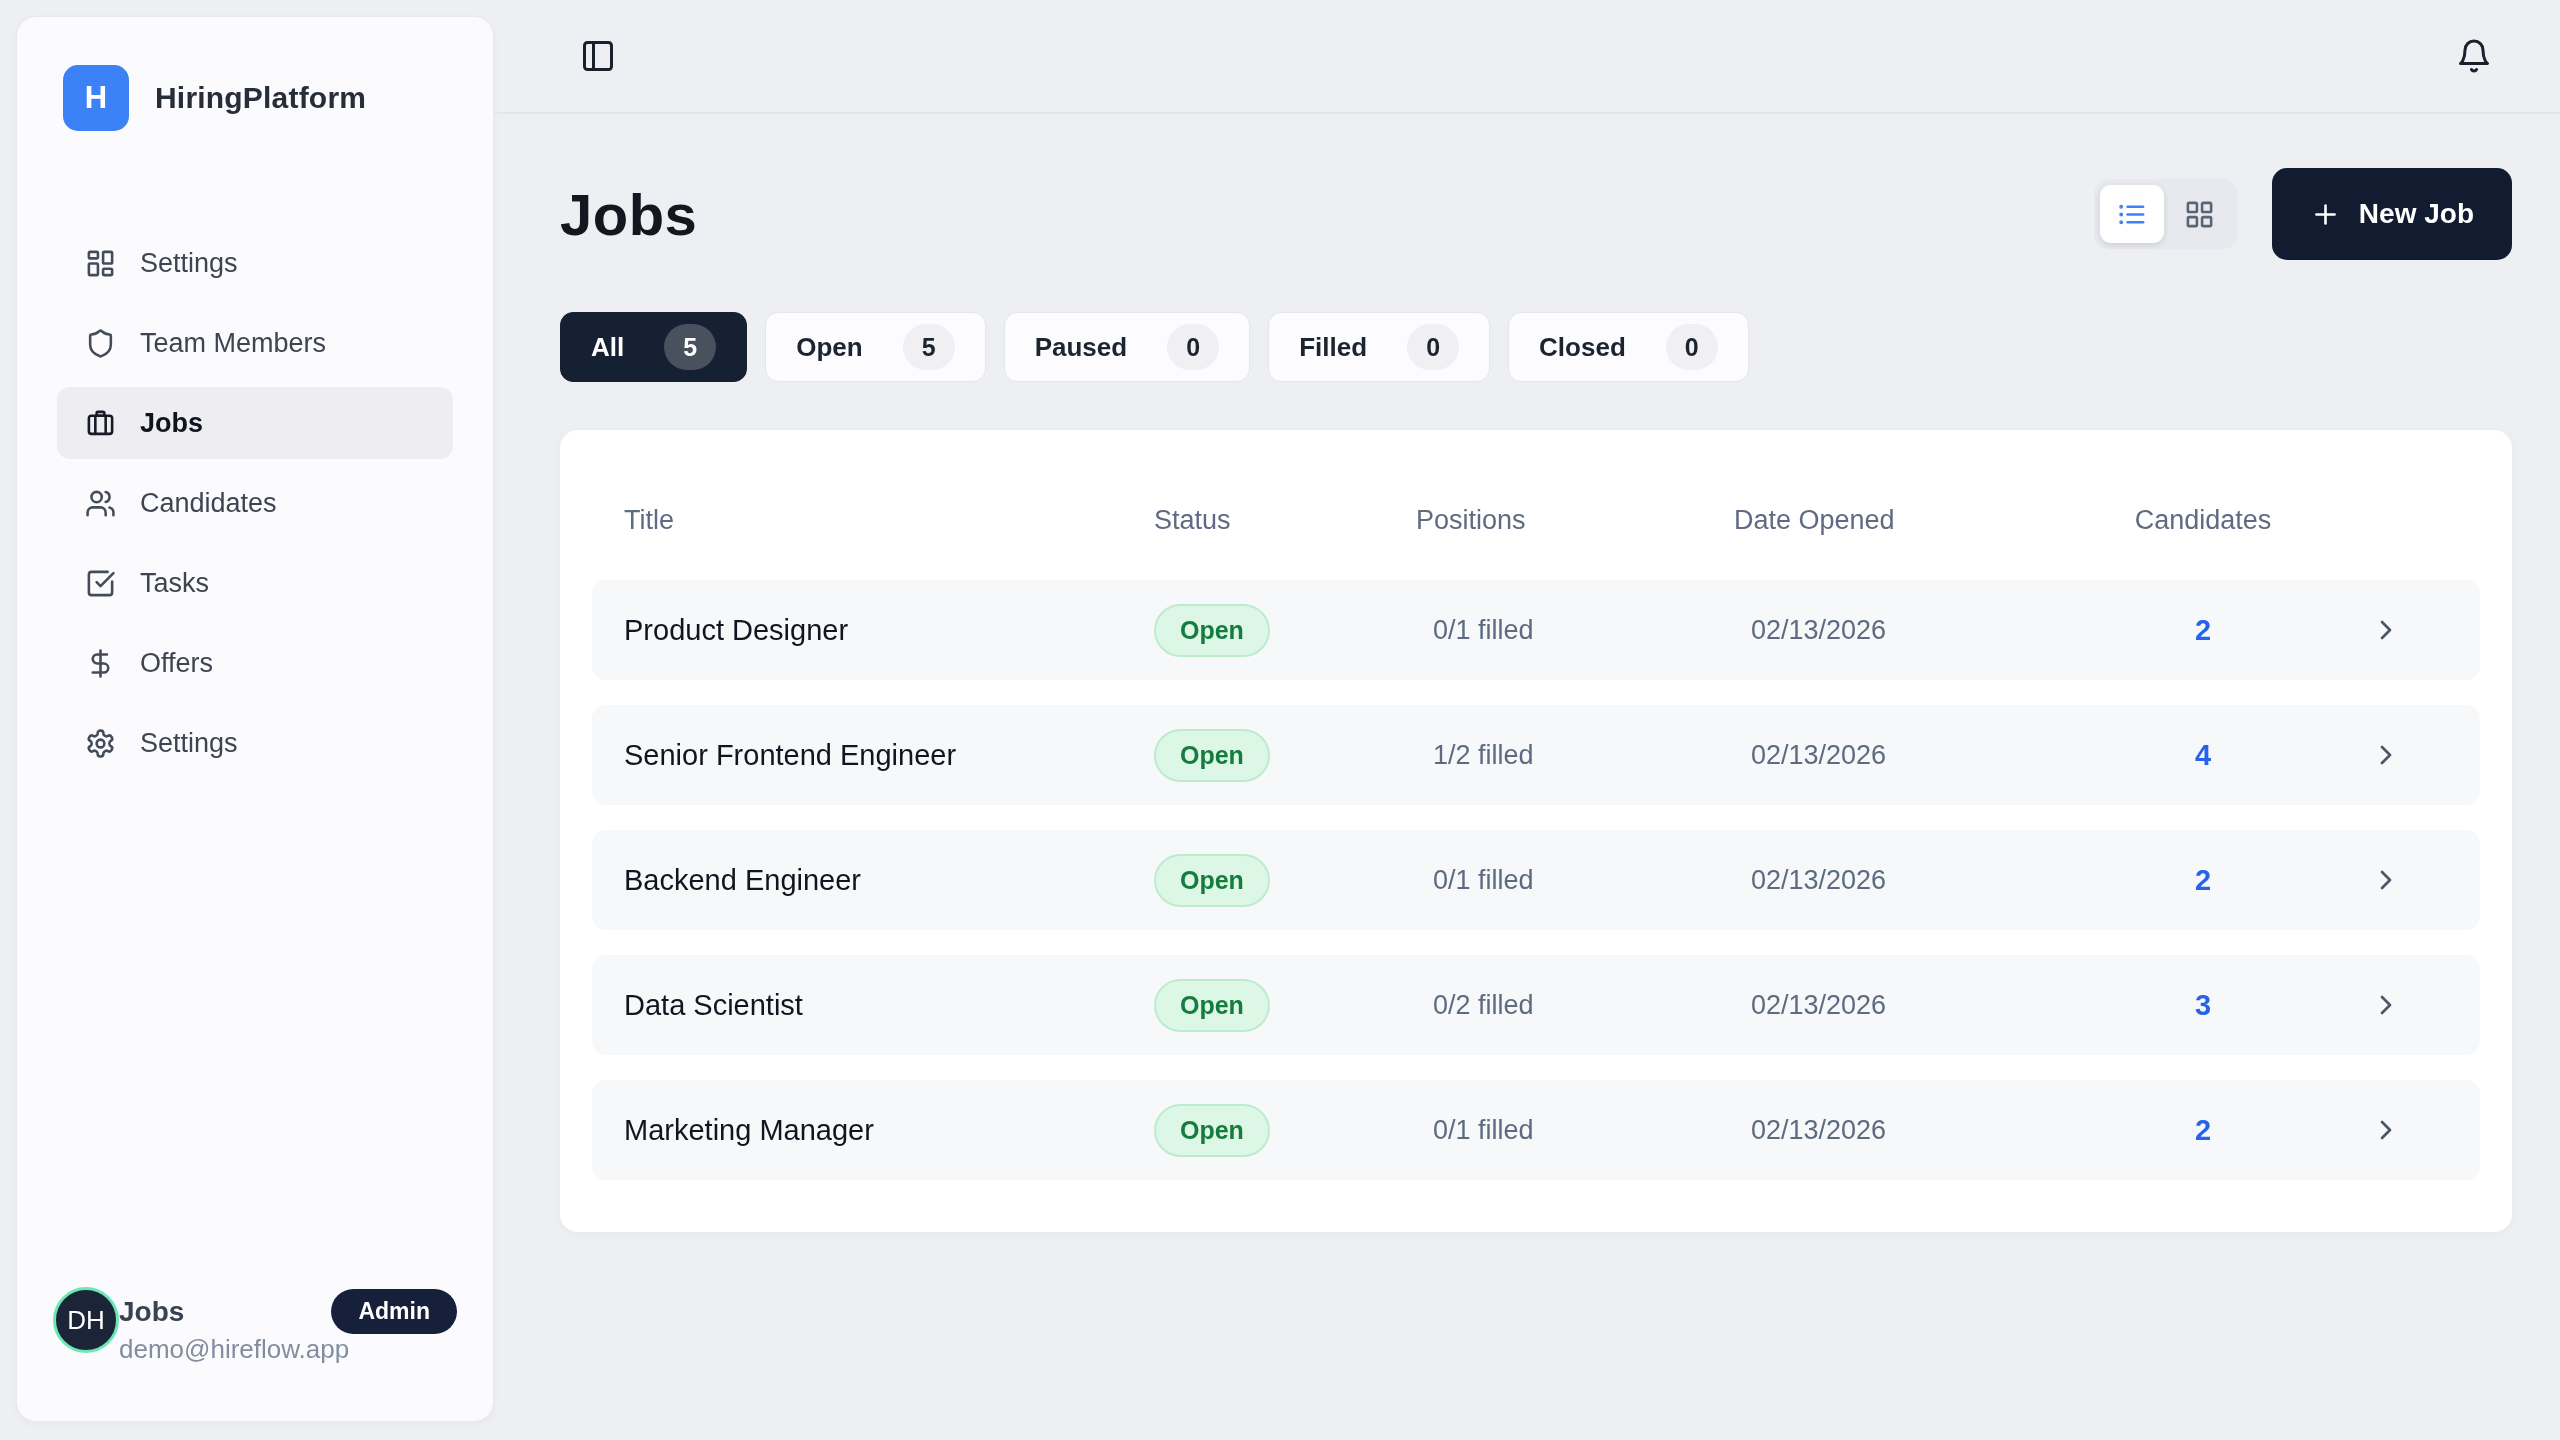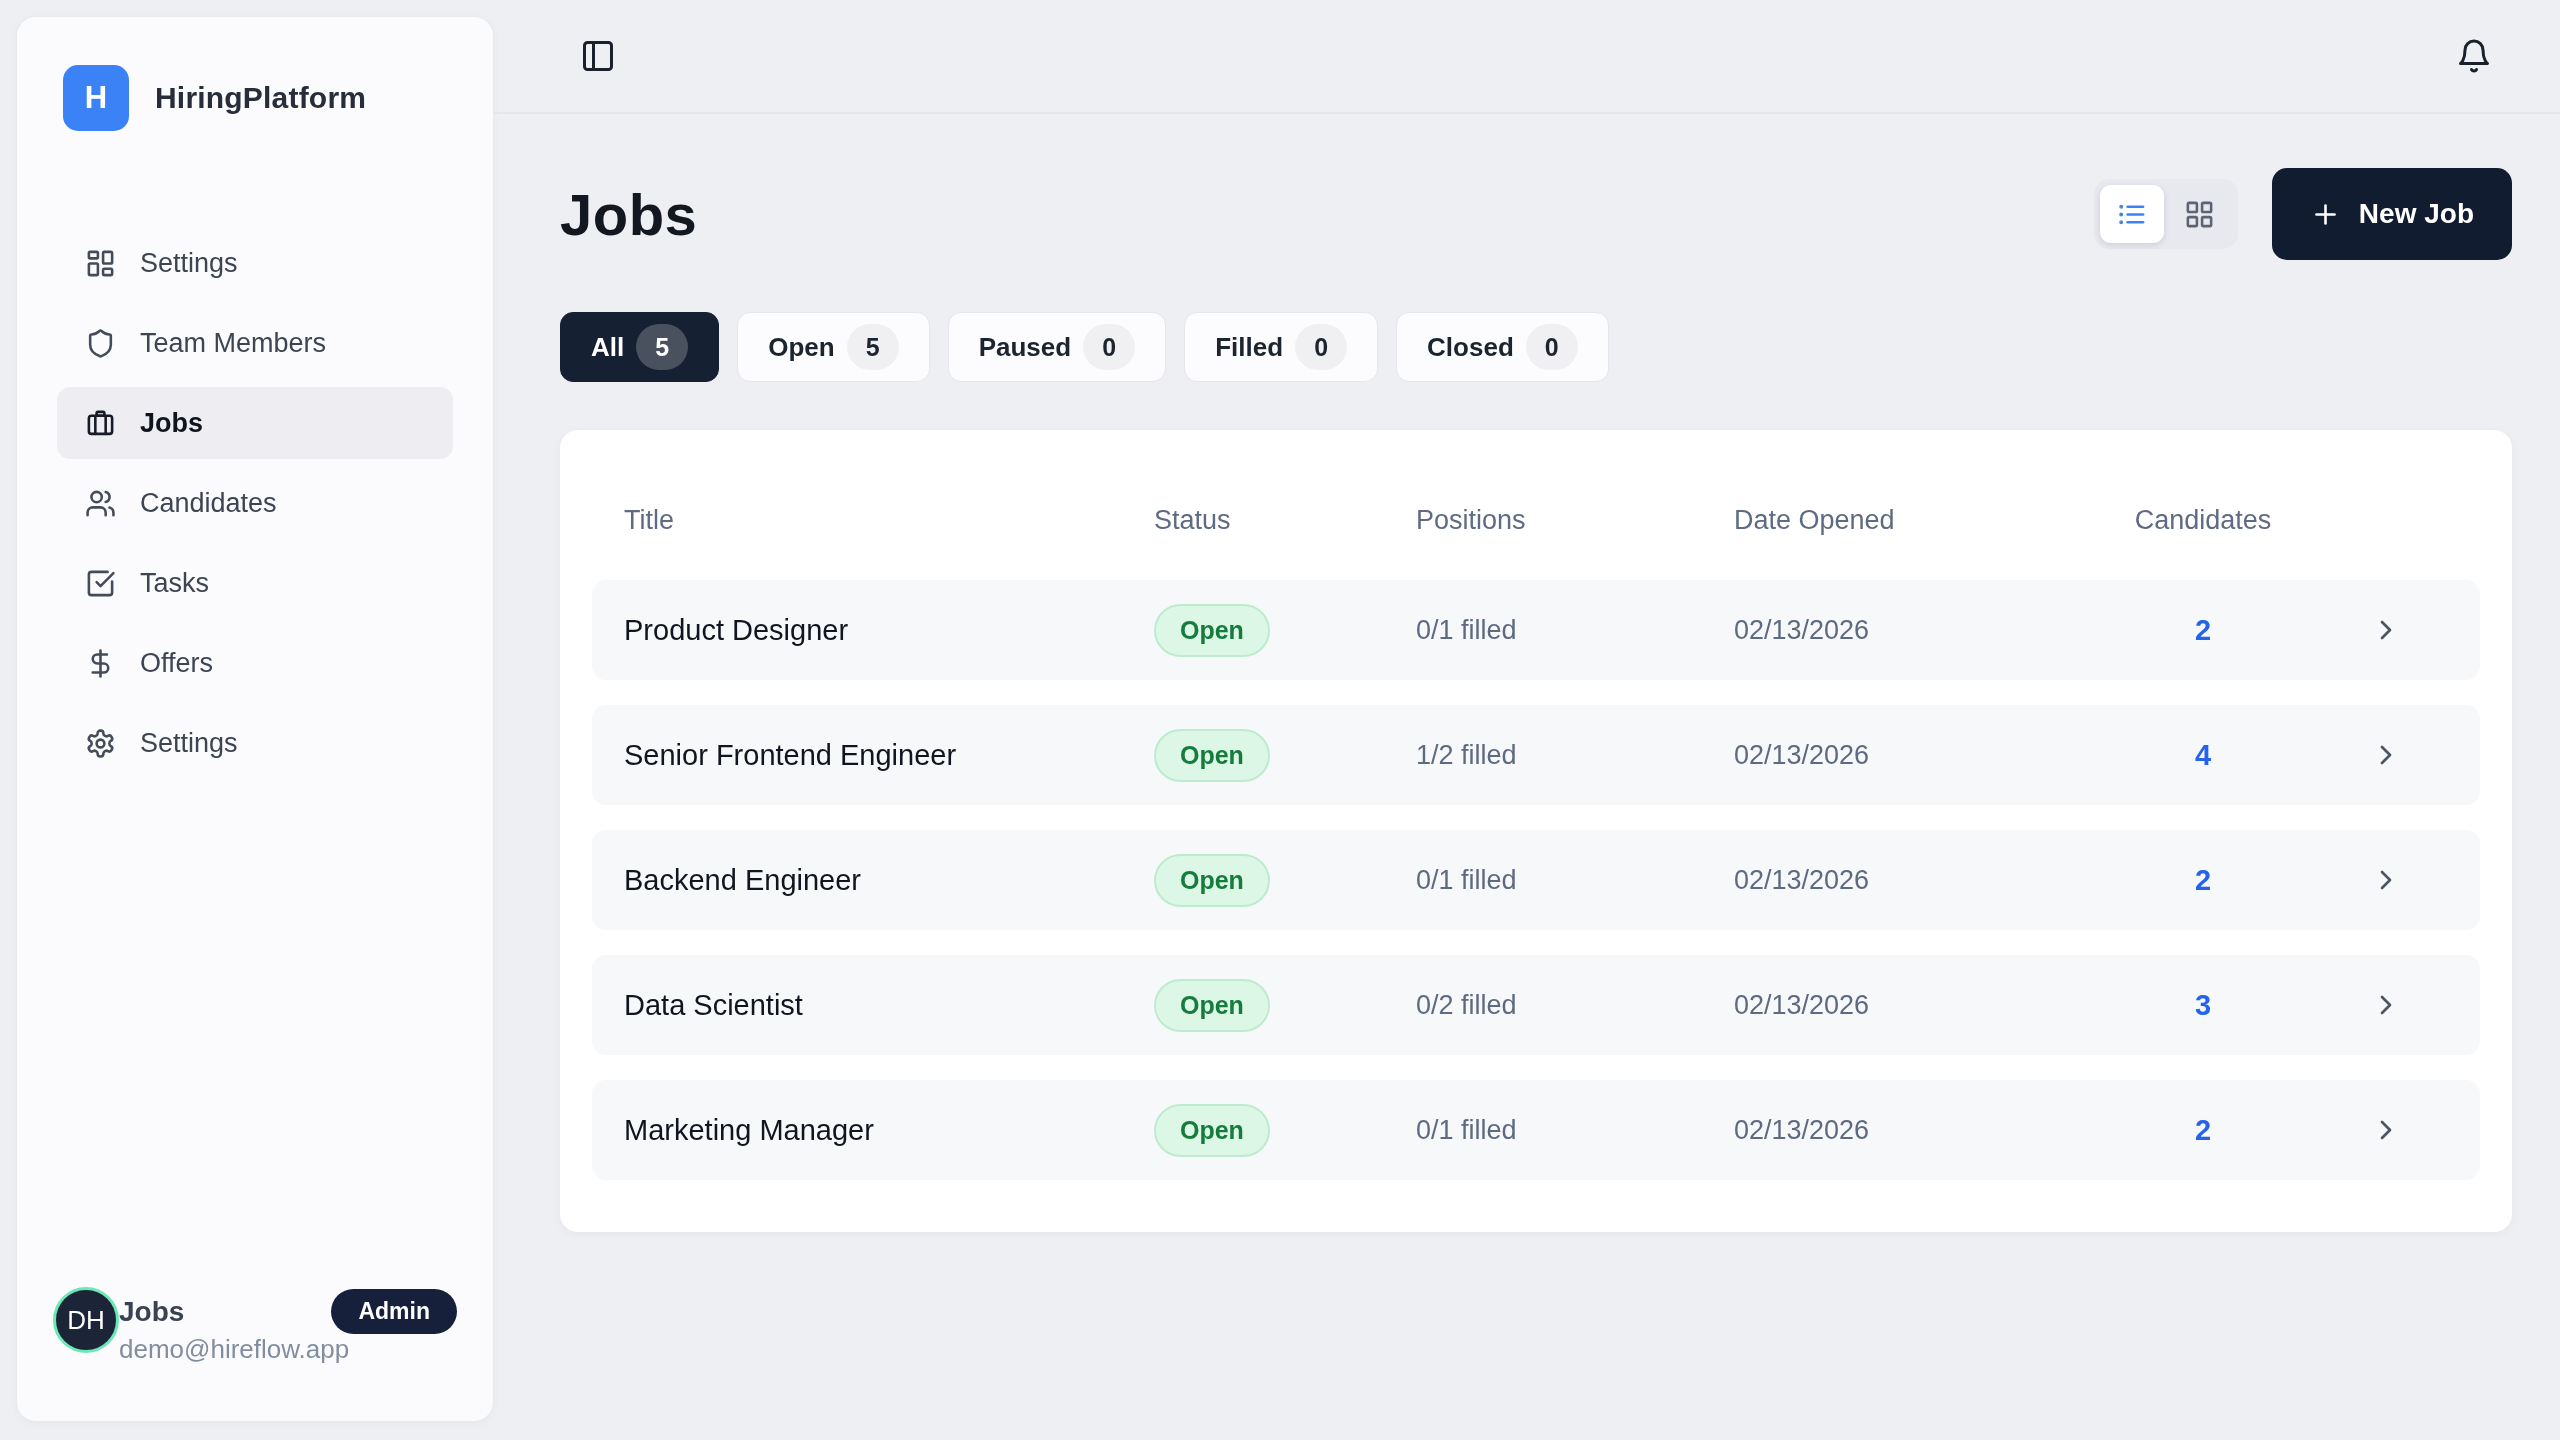"All" .filter-pill { gap: 12px -> 40px }
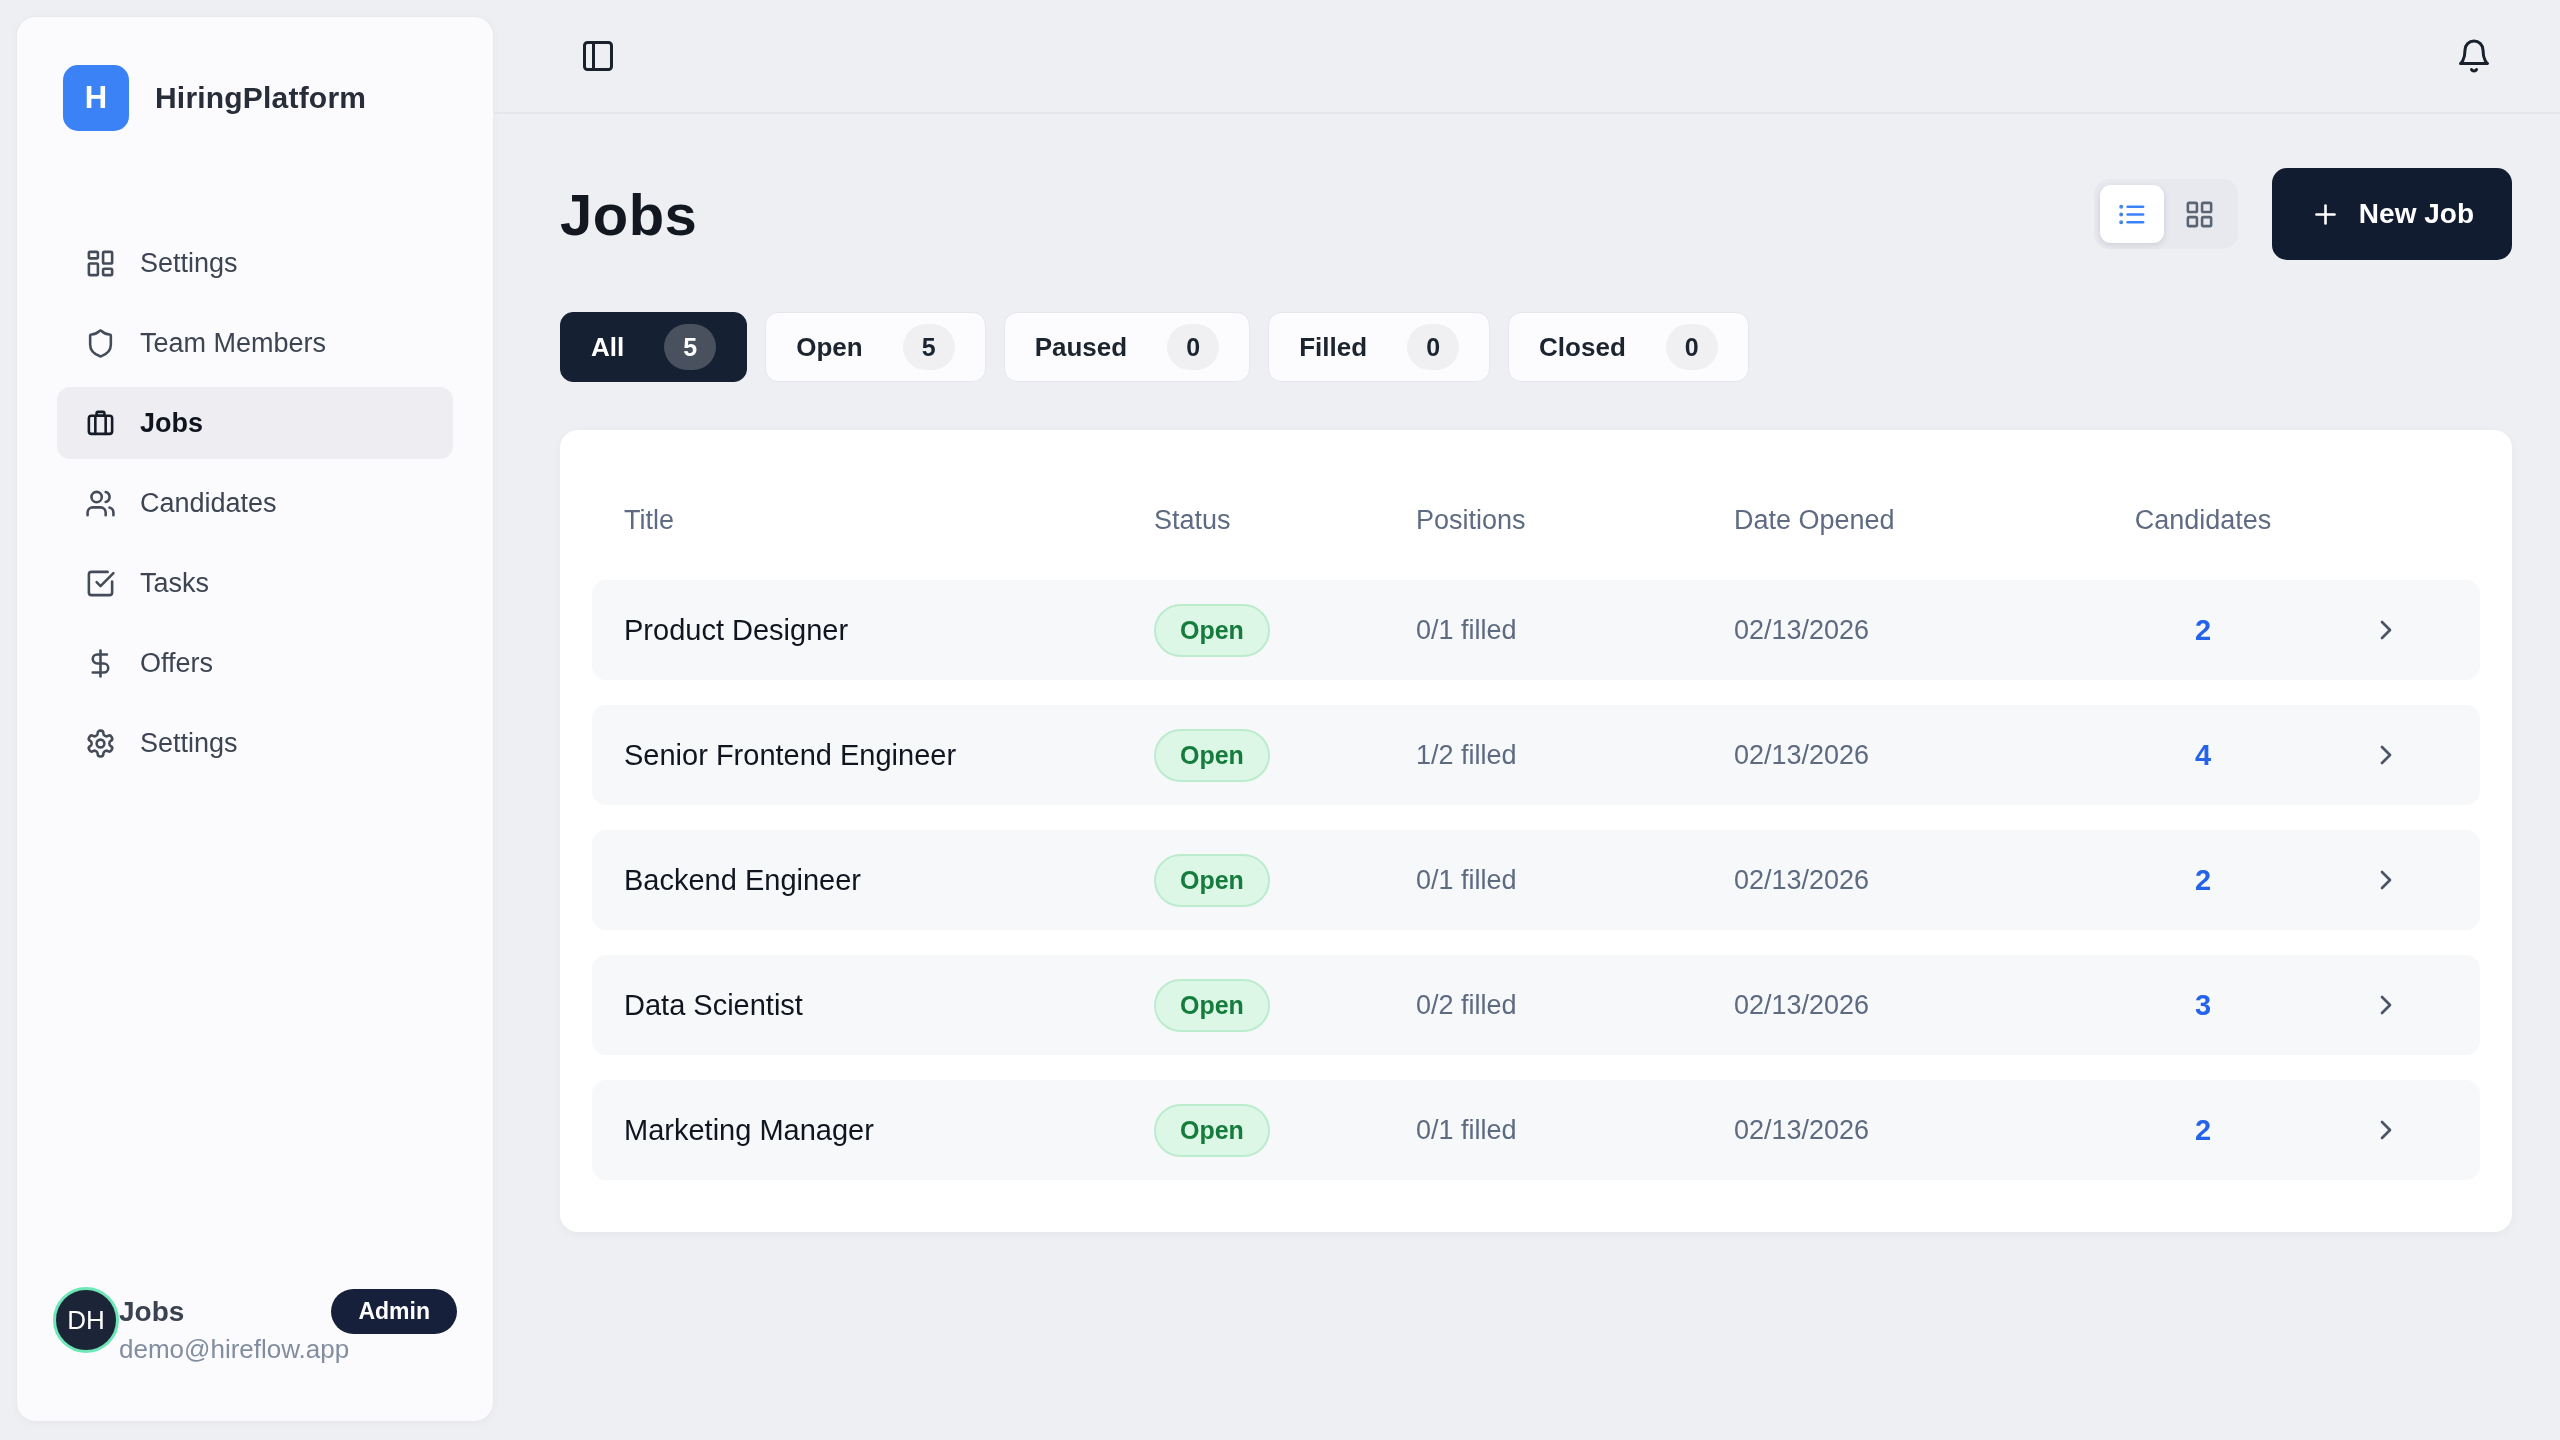"0/1 filled" .positions, .date-opened { margin-left: none -> 17px }
